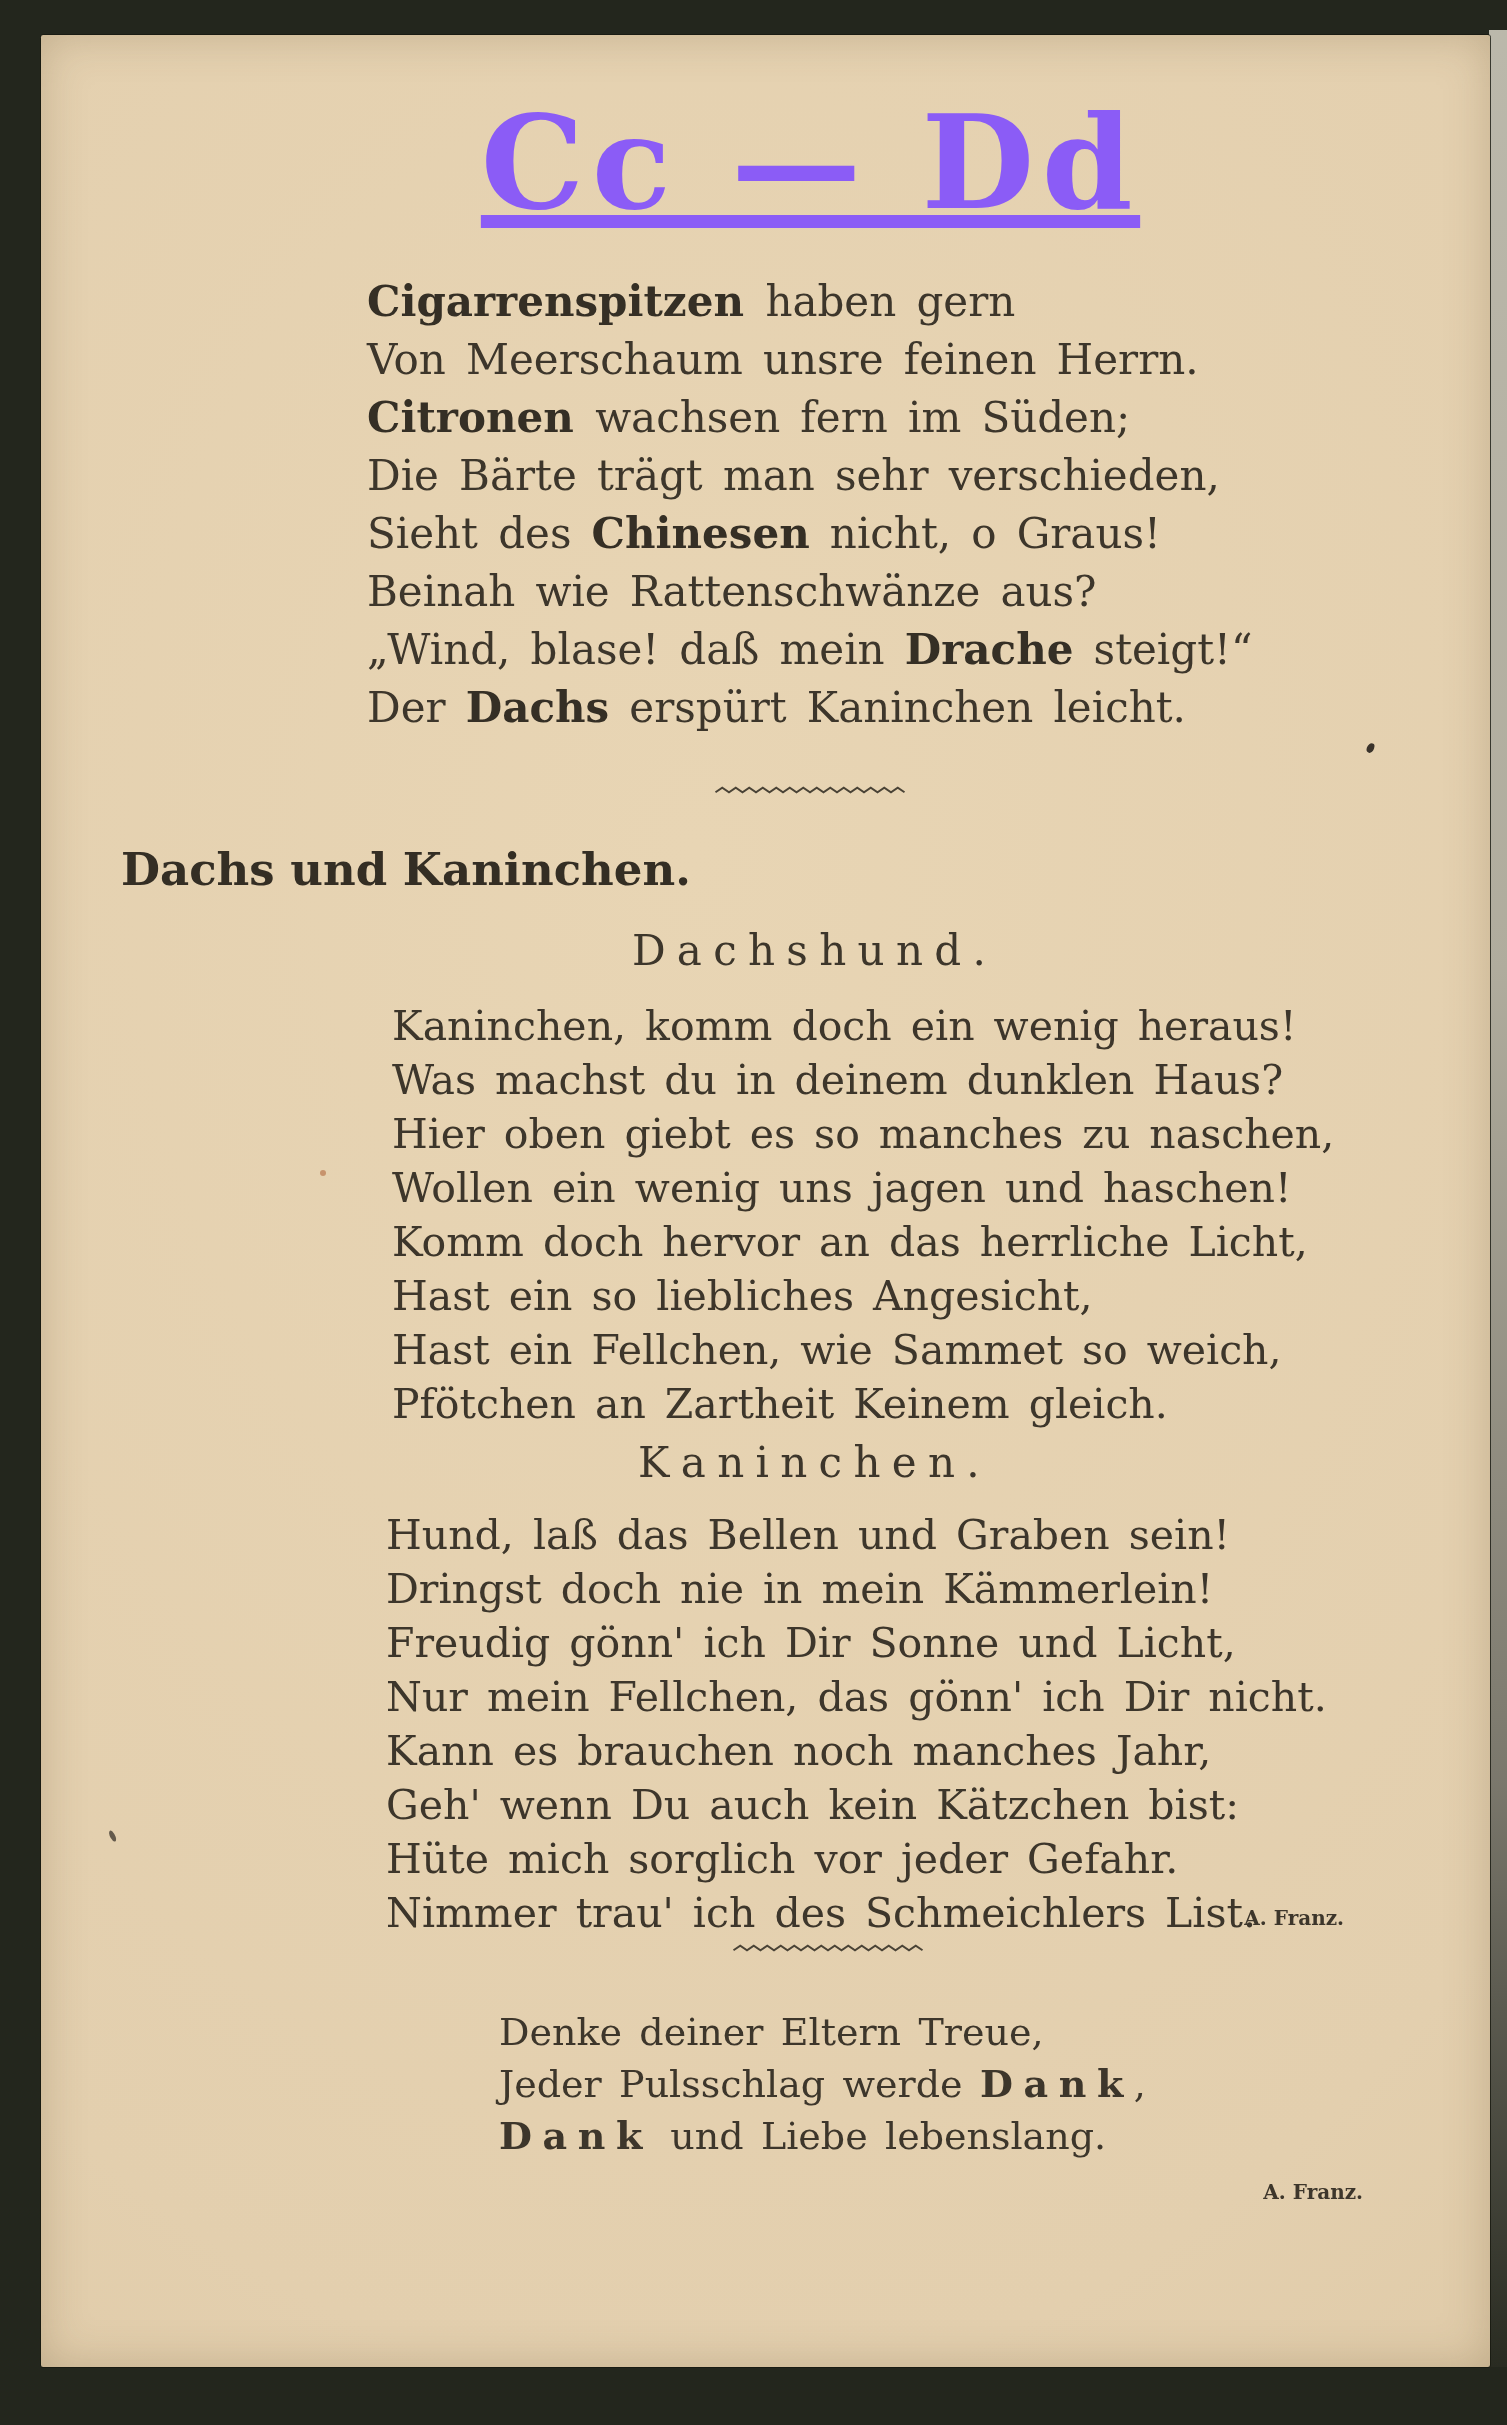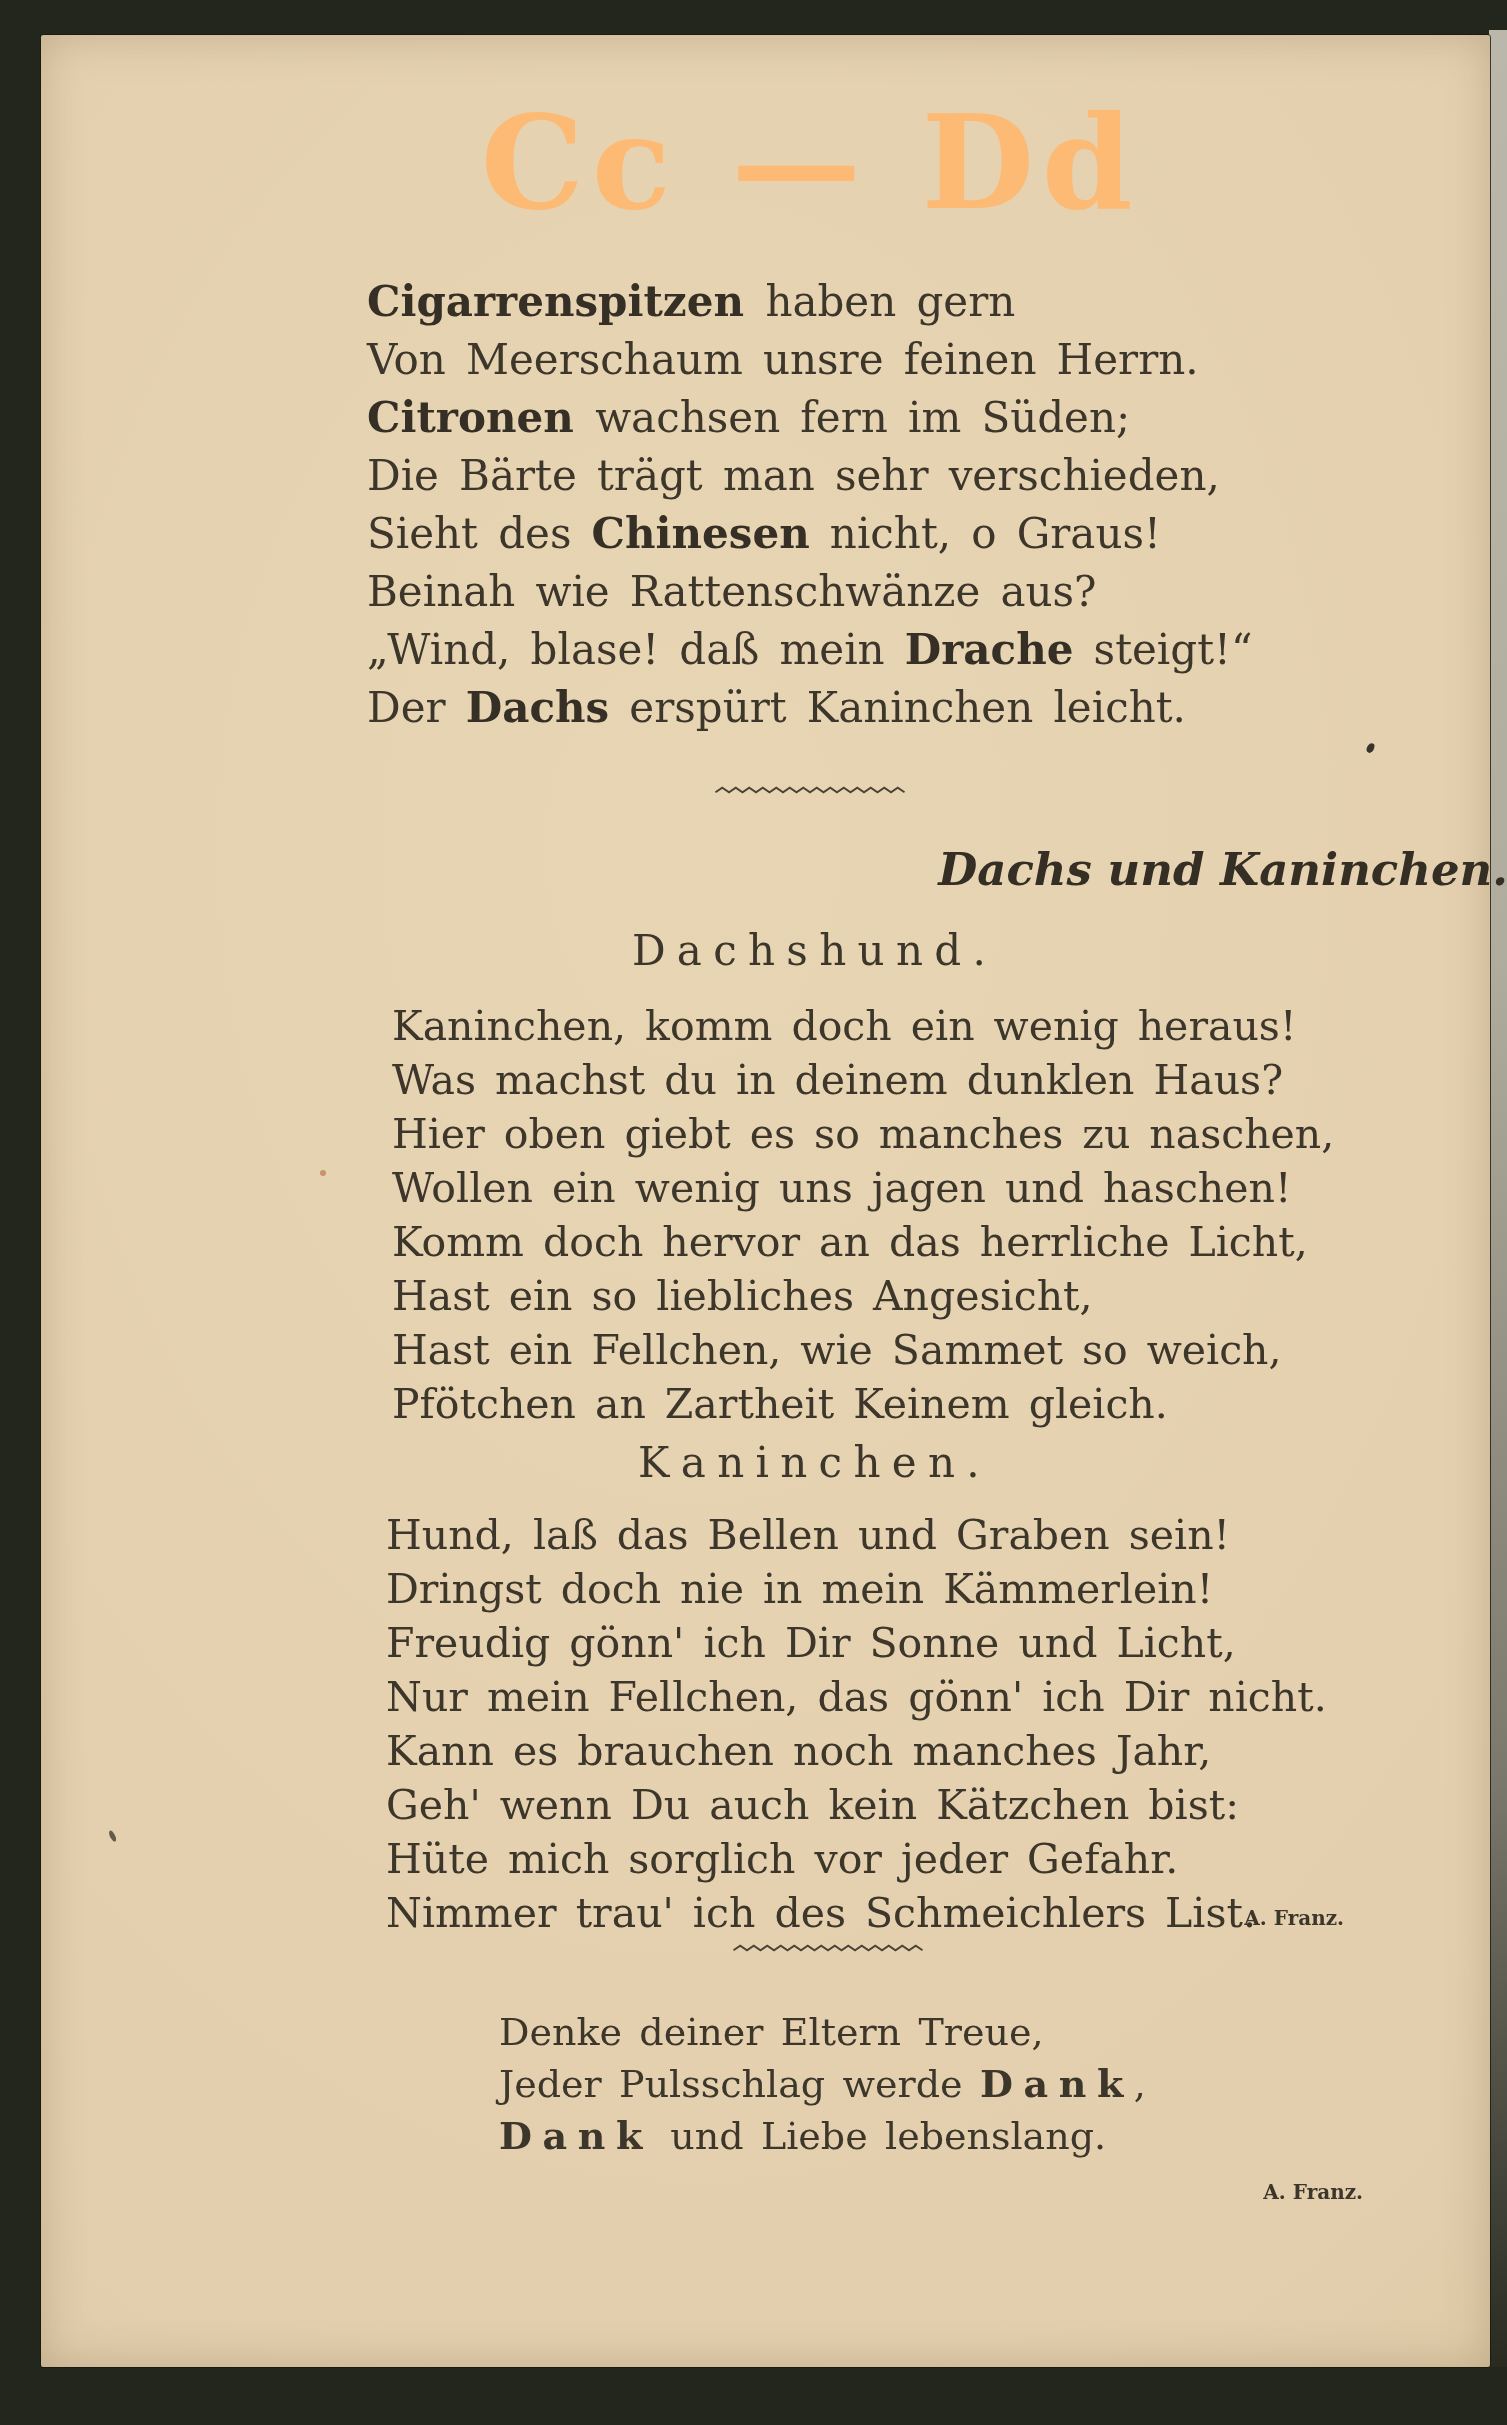"Cc — Dd" .header-title { color: #fdba74 -> #8b5cf6; text-decoration: none -> underline }
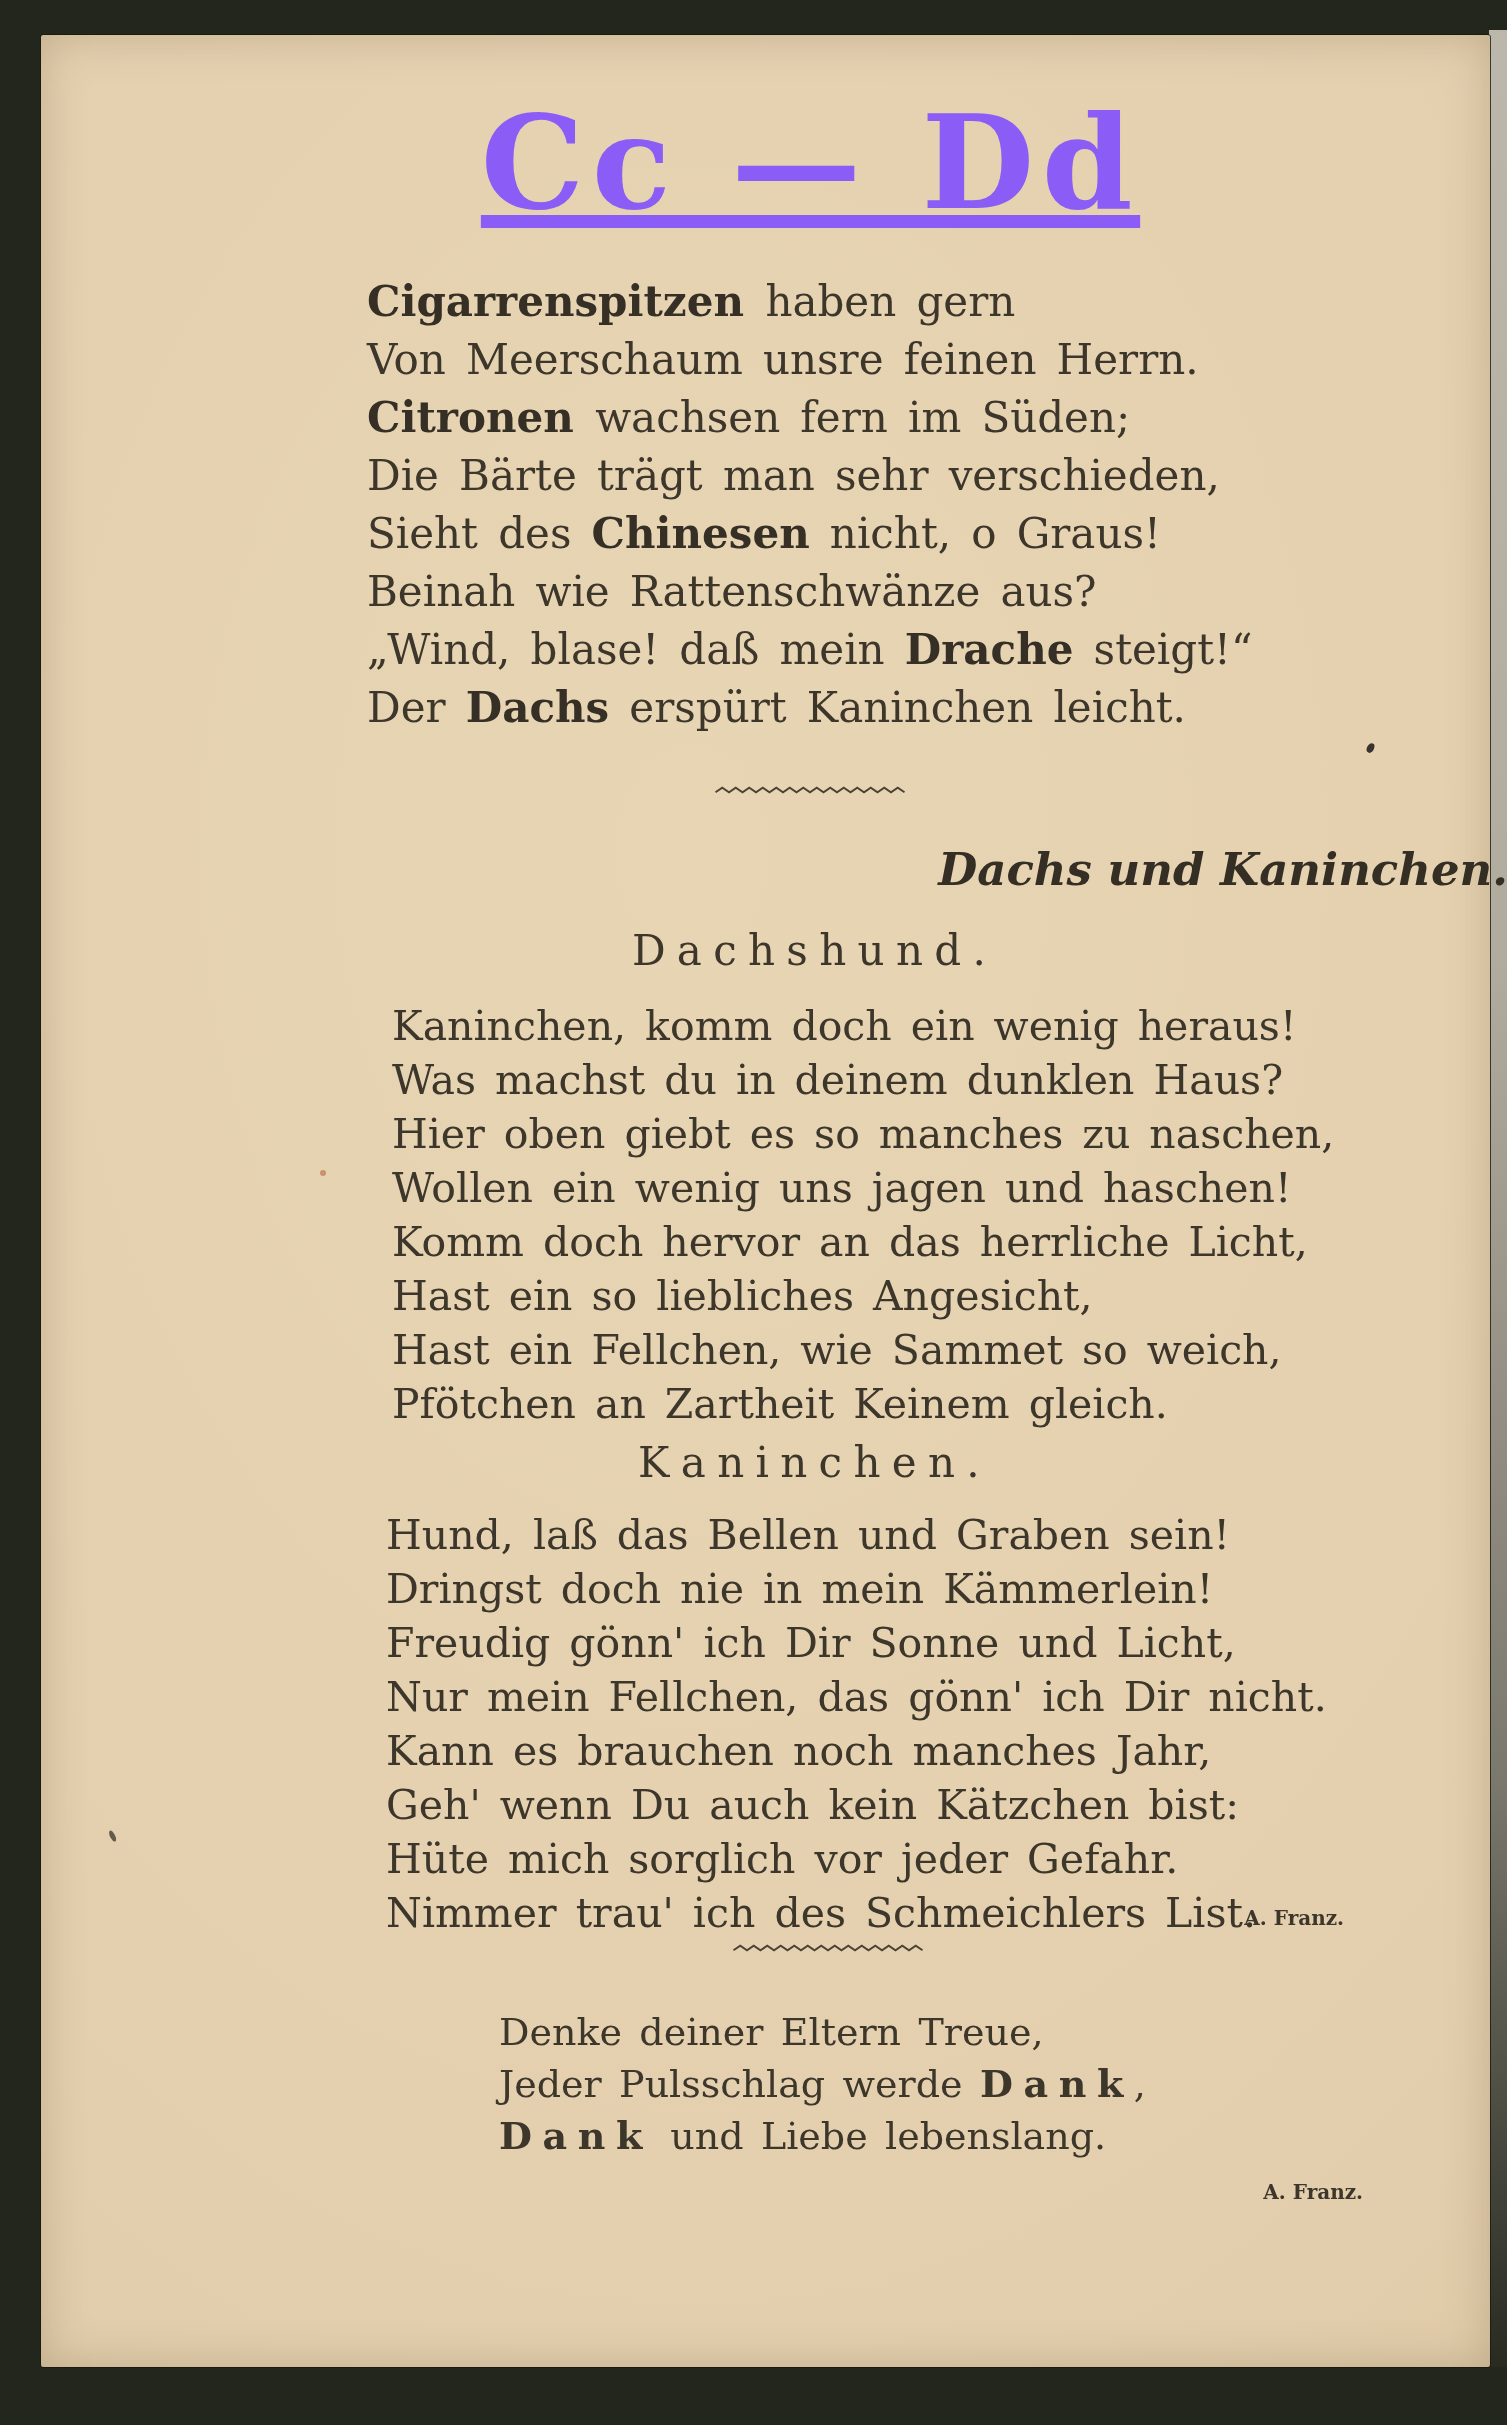"Dachs und Kaninchen." .fable-title { font-style: italic -> none; text-align: right -> left }
